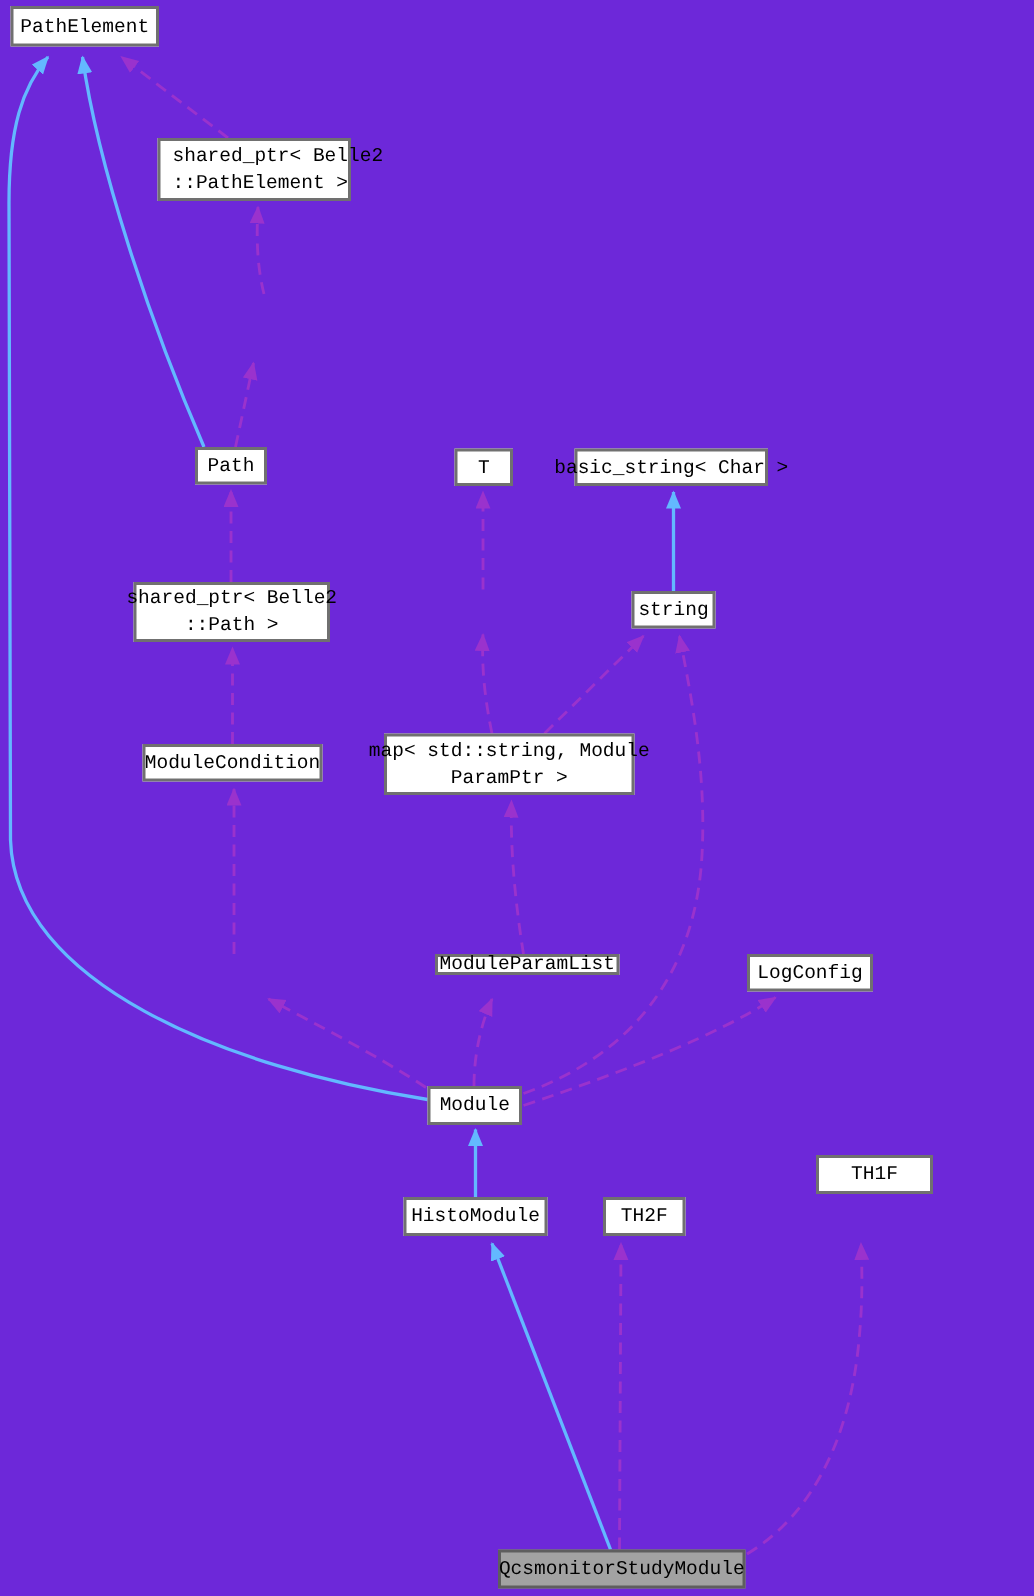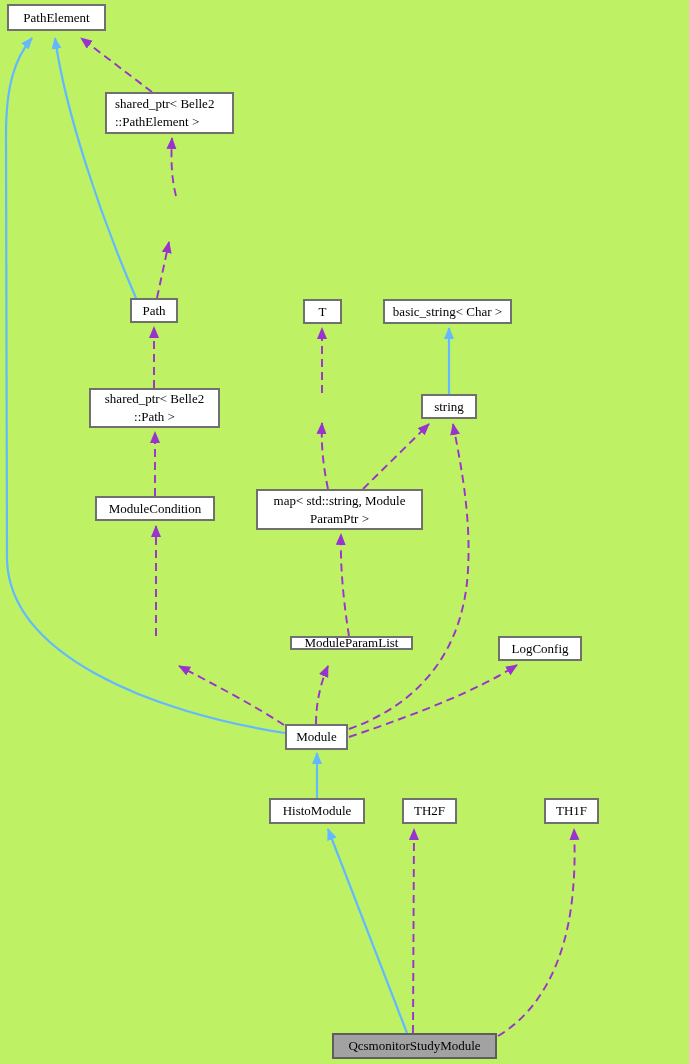"PathElement" .canvas { background: #bef264 -> #6d28d9; font-family: Liberation Serif, serif -> Liberation Mono, monospace }
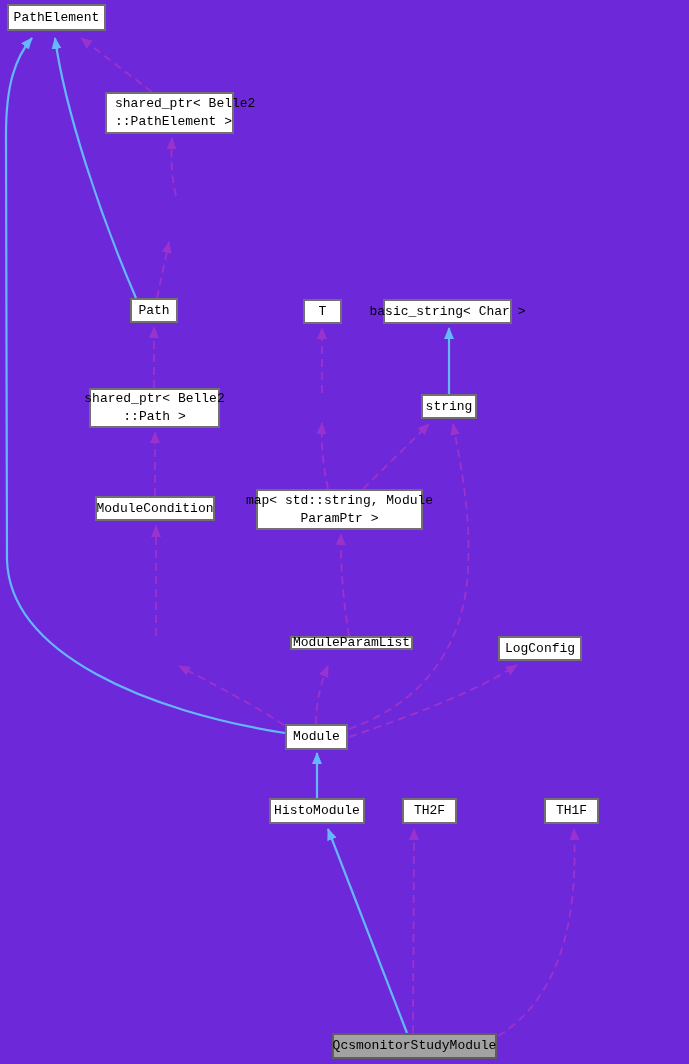"TH1F" div.node { top: 798px -> 770px; width: 55px -> 78px }
